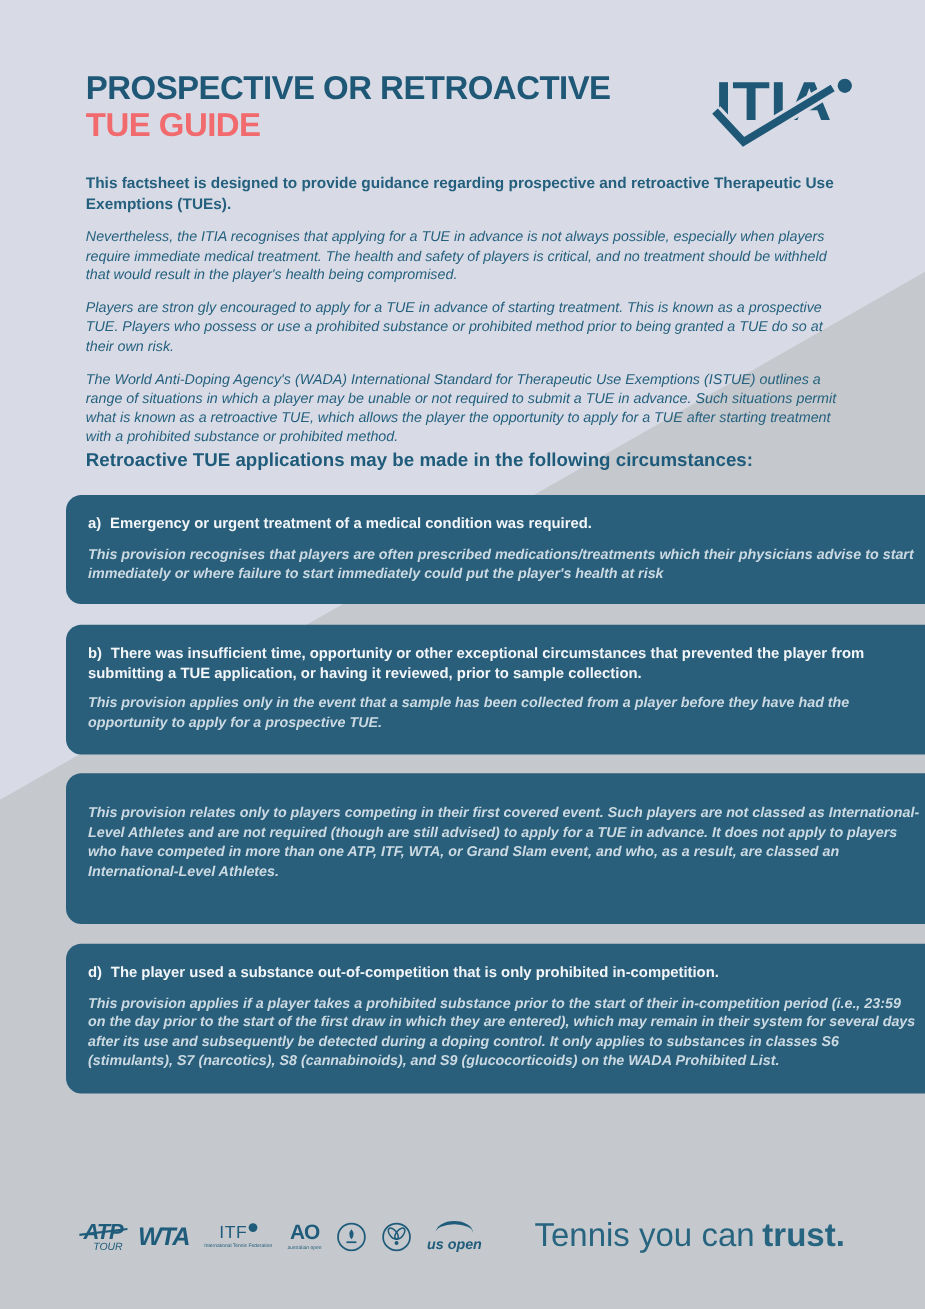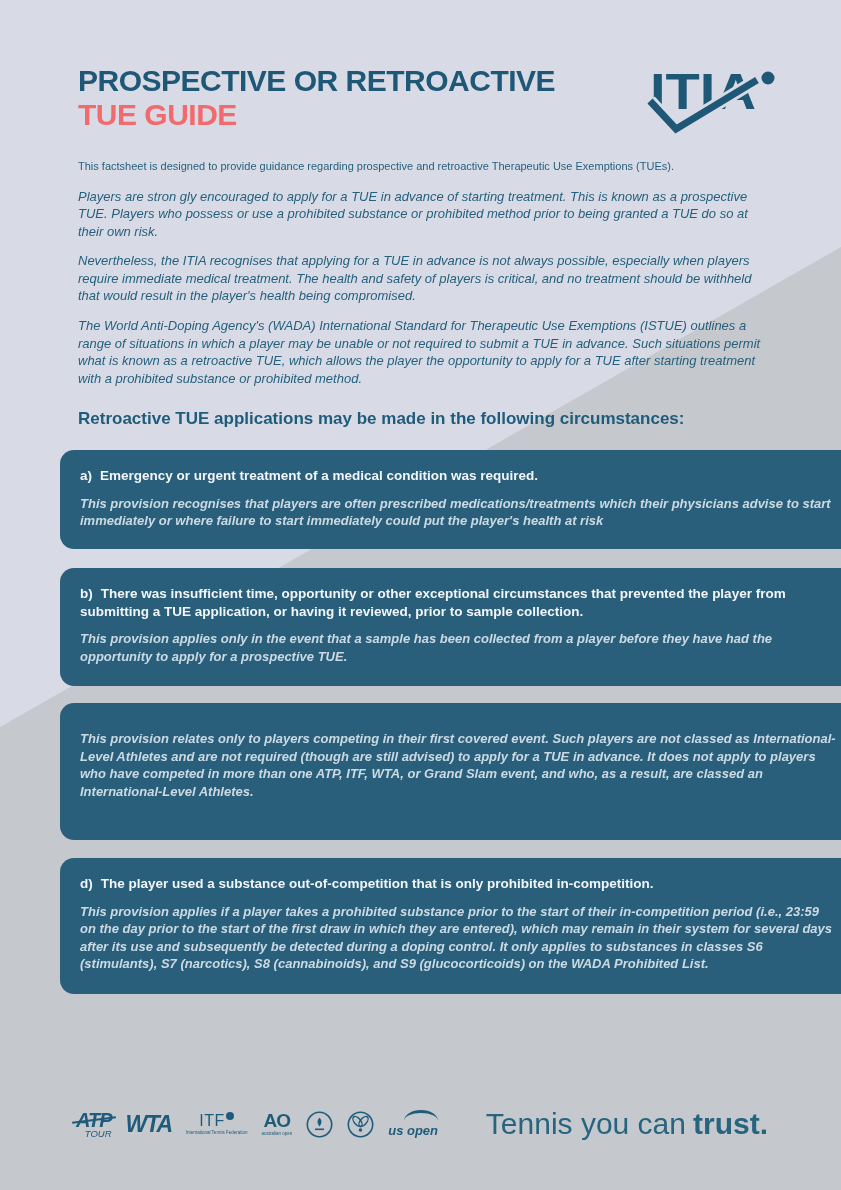"This factsheet is designed to" .lead { font-size: 11px -> 14px; font-weight: normal -> bold }
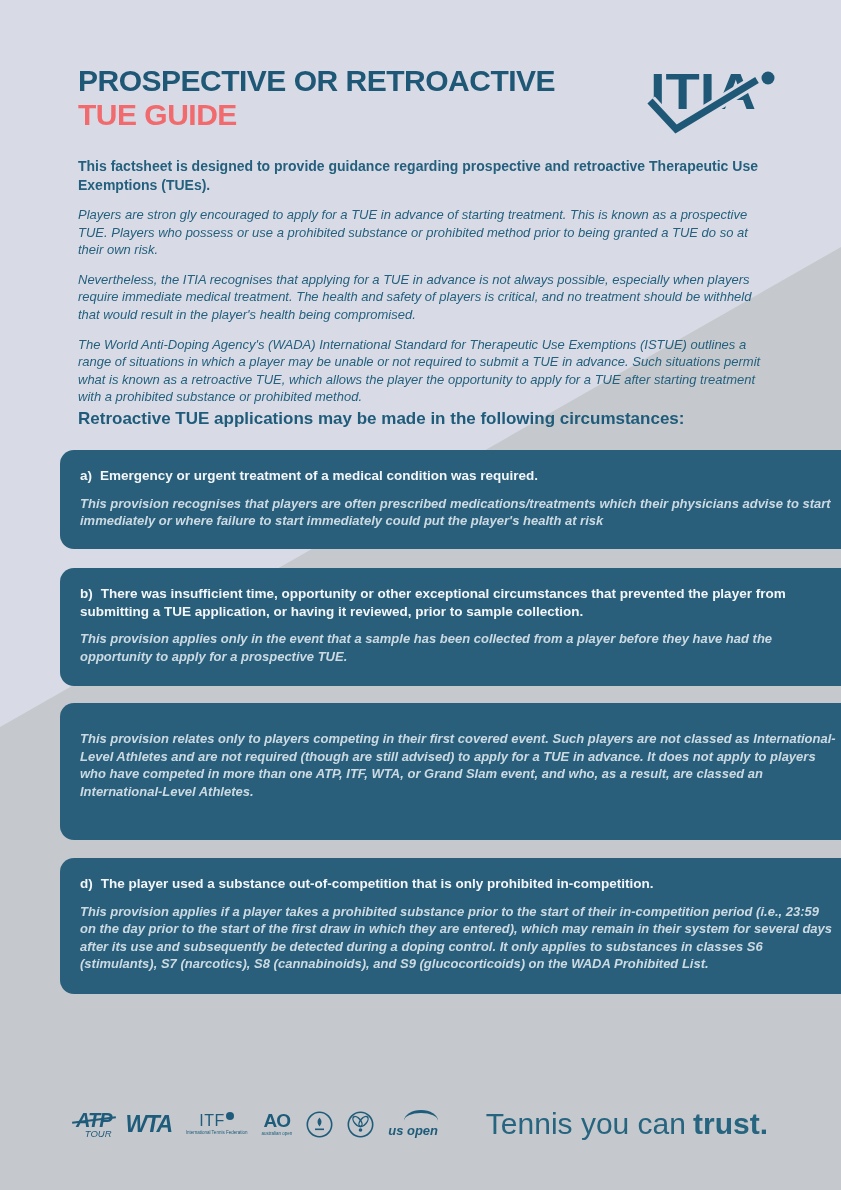"Players are stron gly encouraged" p.para { order: before "Nevertheless, the ITIA recognises that" -> after "Nevertheless, the ITIA recognises that" }
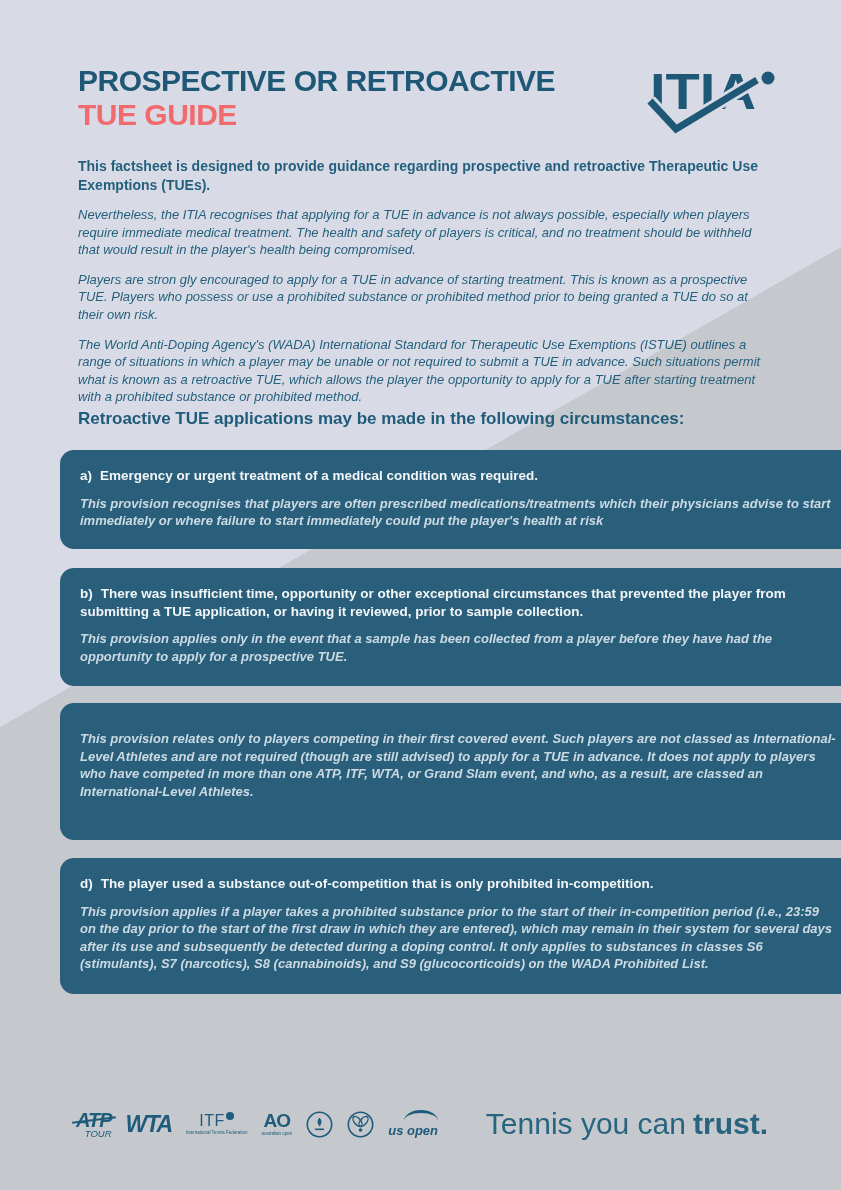"us open" .uso { align-items: flex-end -> flex-start }
